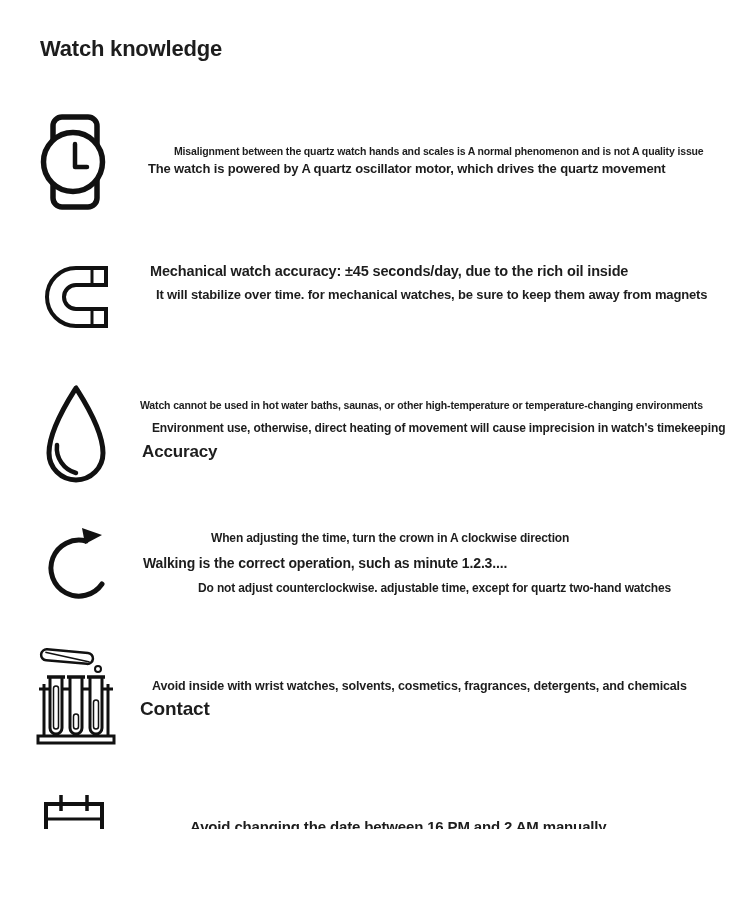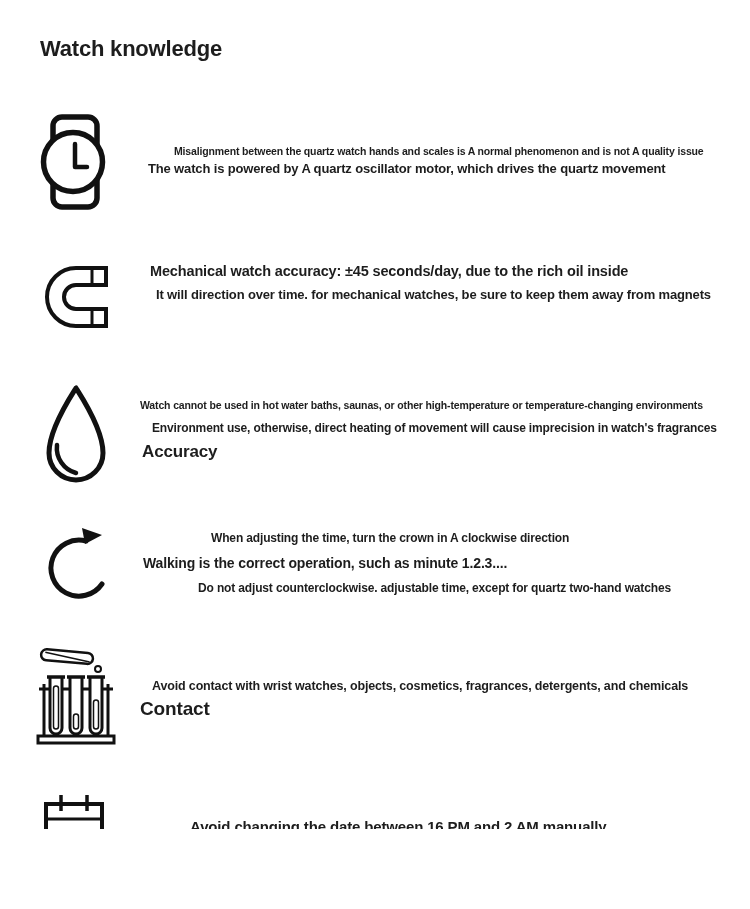"It will direction over time." div.abs { text: direction -> stabilize }
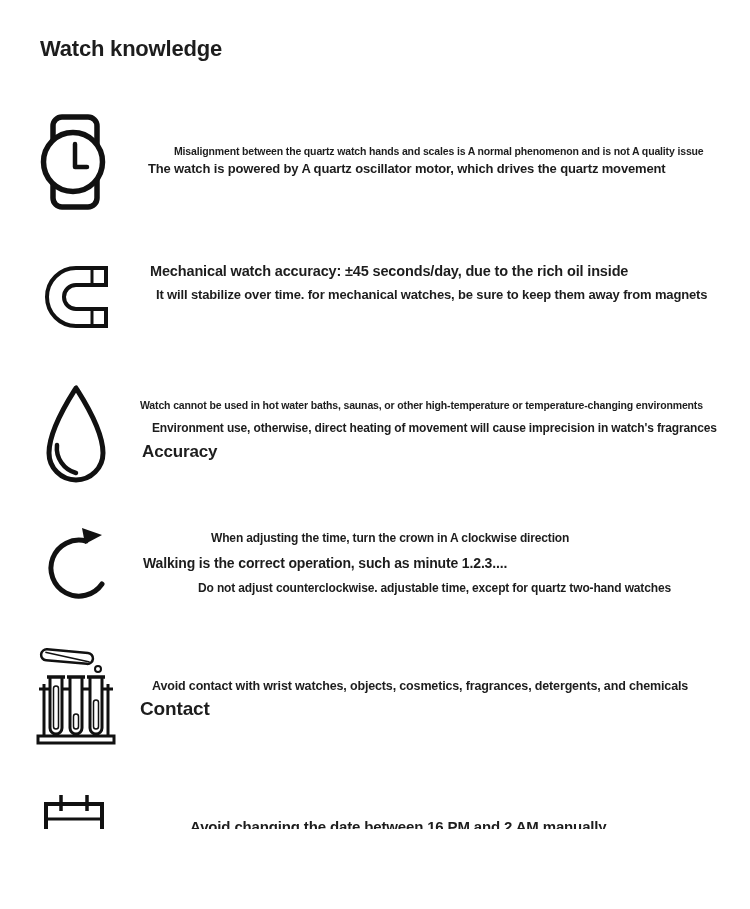"Environment use, otherwise, direct" div.abs { text: fragrances -> timekeeping }
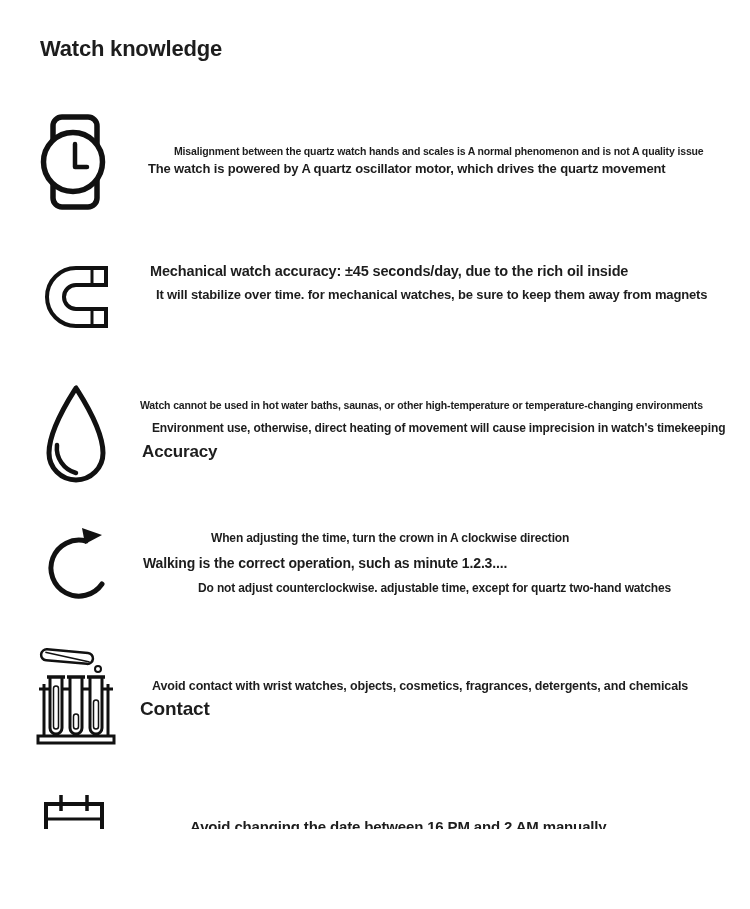"Avoid contact with wrist watches," div.abs { text: contact with wrist watches, objects -> inside with wrist watches, solvents }
